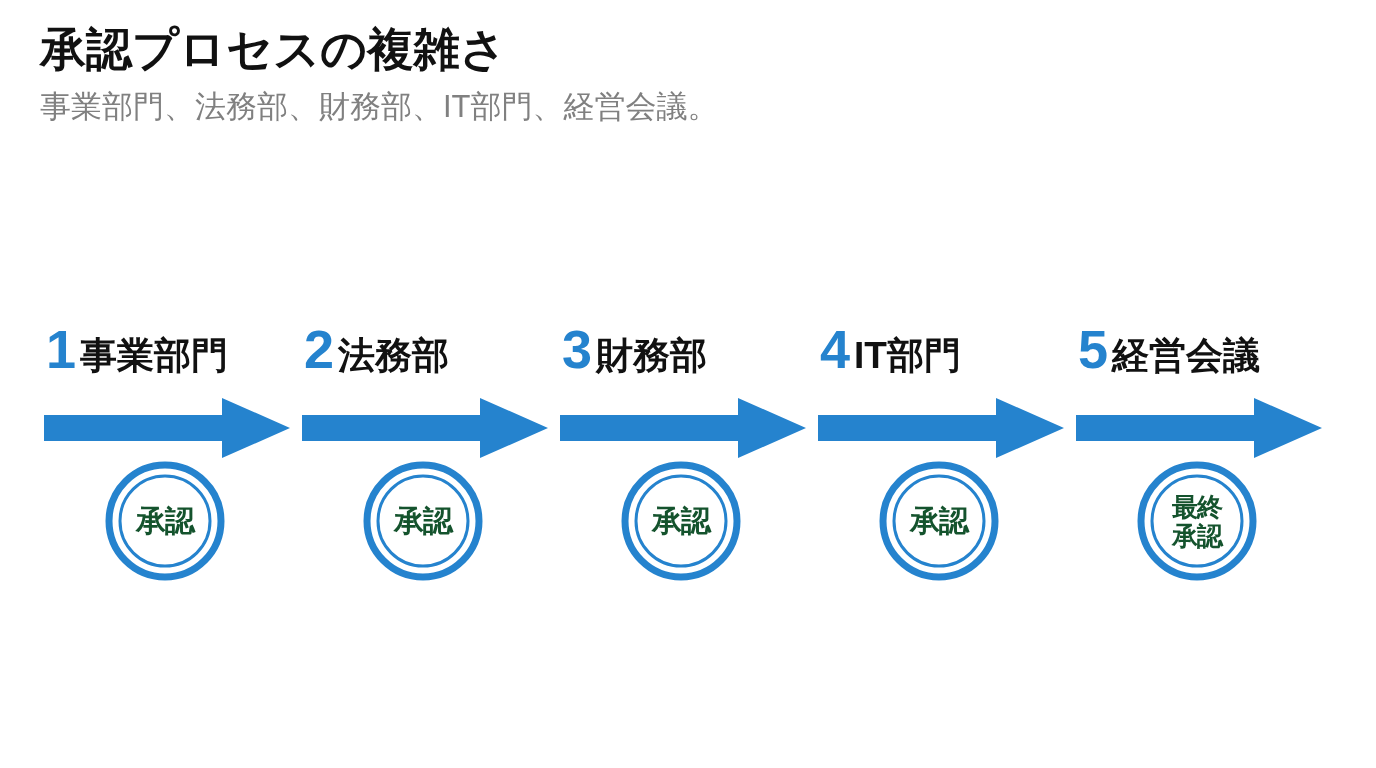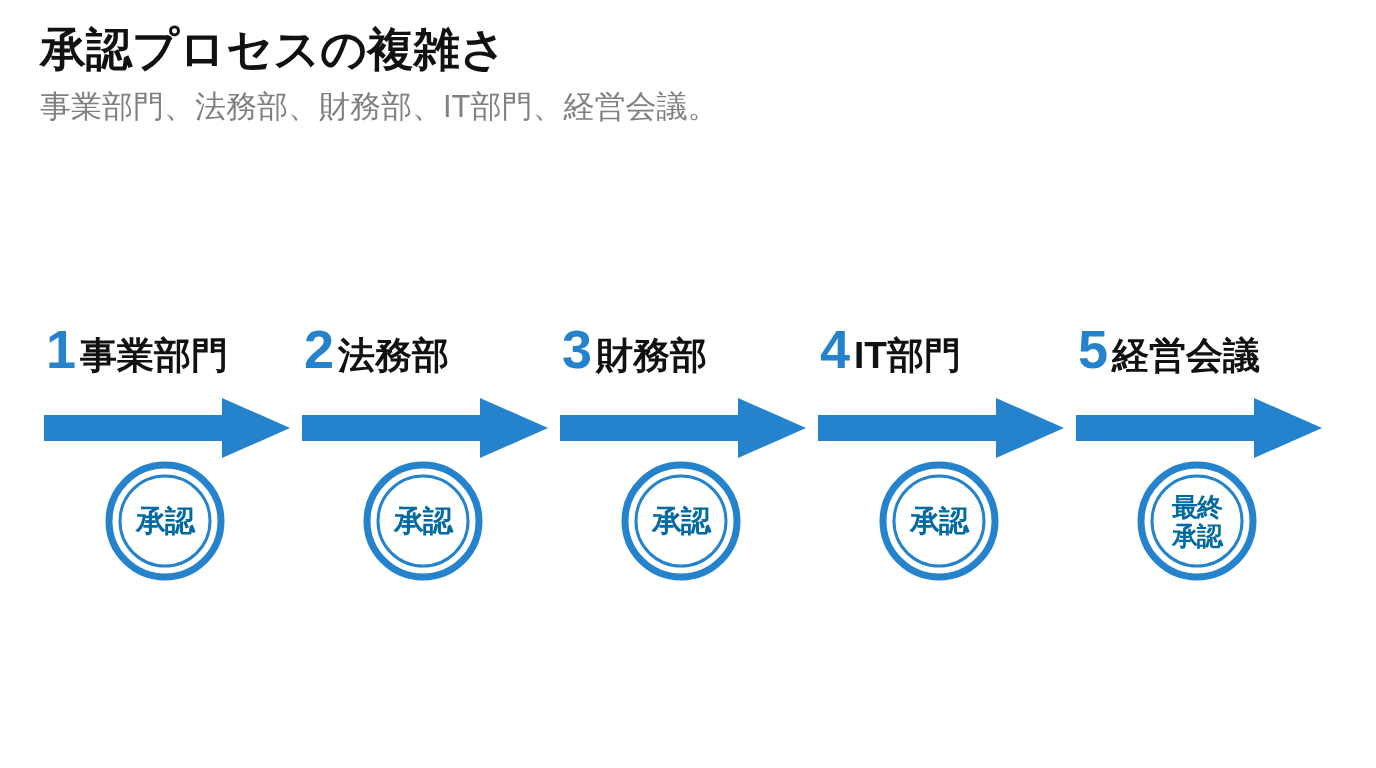"承認" .stamp-text { color: #0369a1 -> #14532d }
